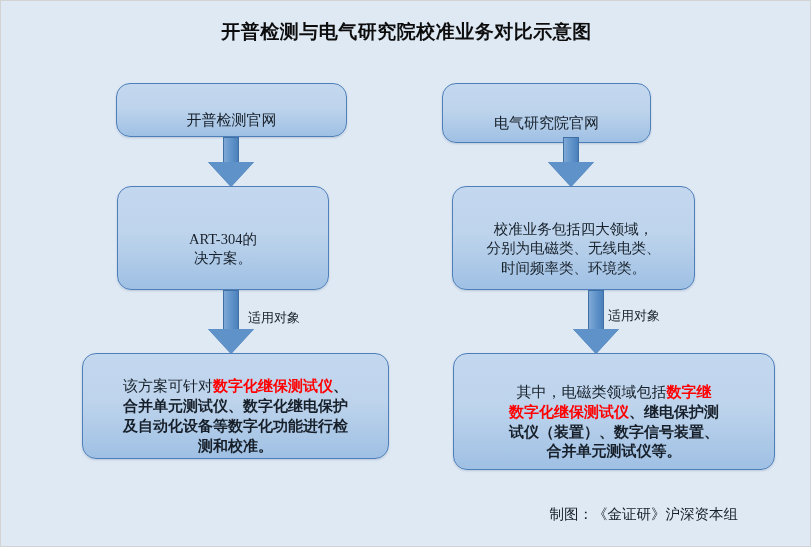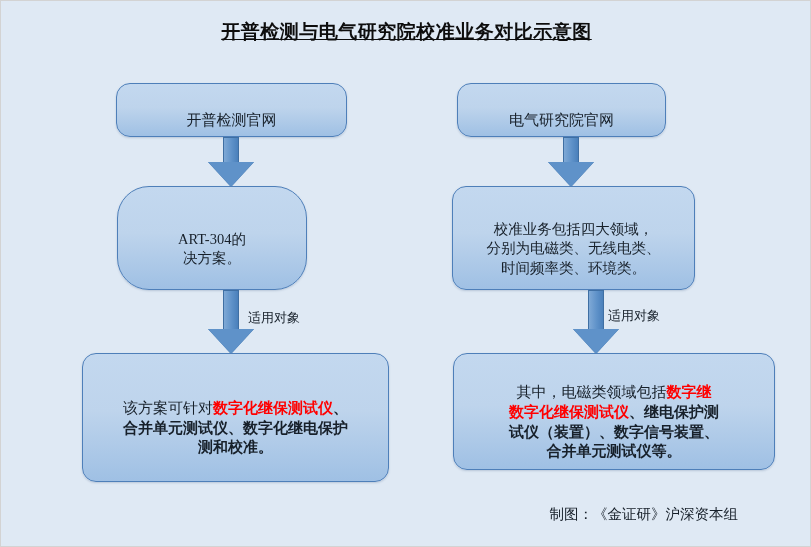"开普检测与电气研究院校准业务对比示意图" #title { text-decoration: underline -> none }
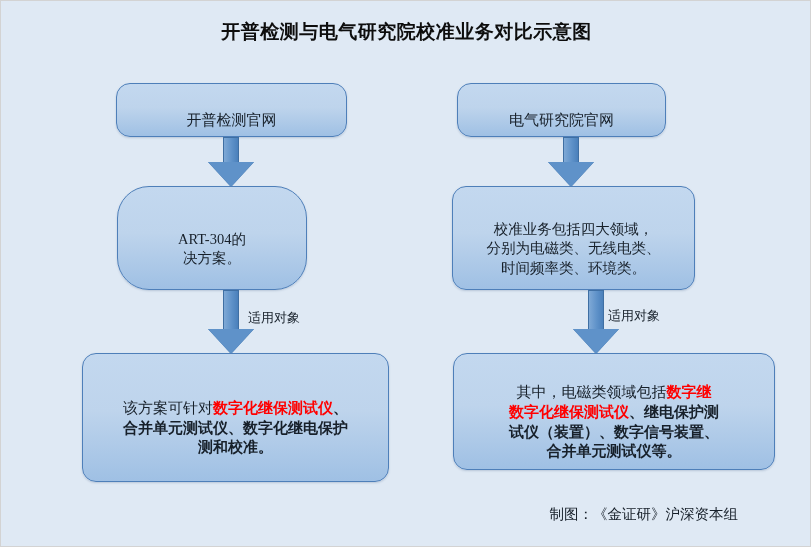"电气研究院官网" #box-r1 { height: 54px -> 60px; left: 456px -> 441px }
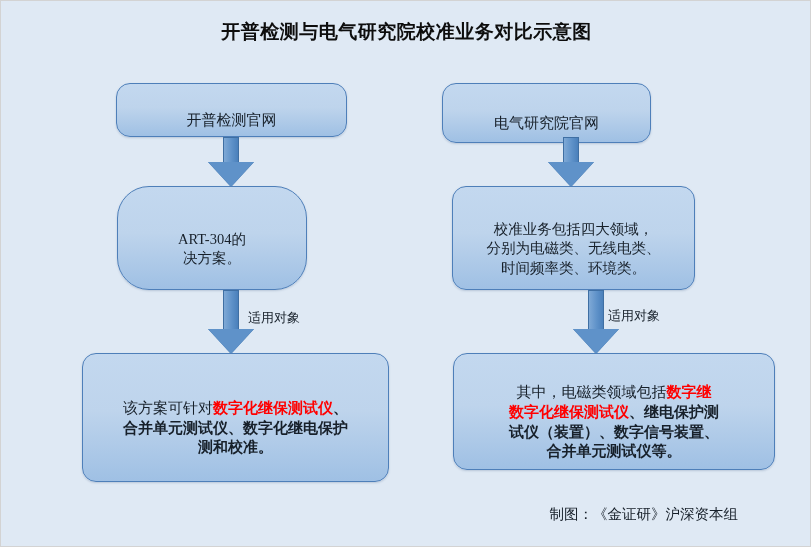"ART-304的" #box-l2 { border-radius: 32px -> none; width: 190px -> 212px }
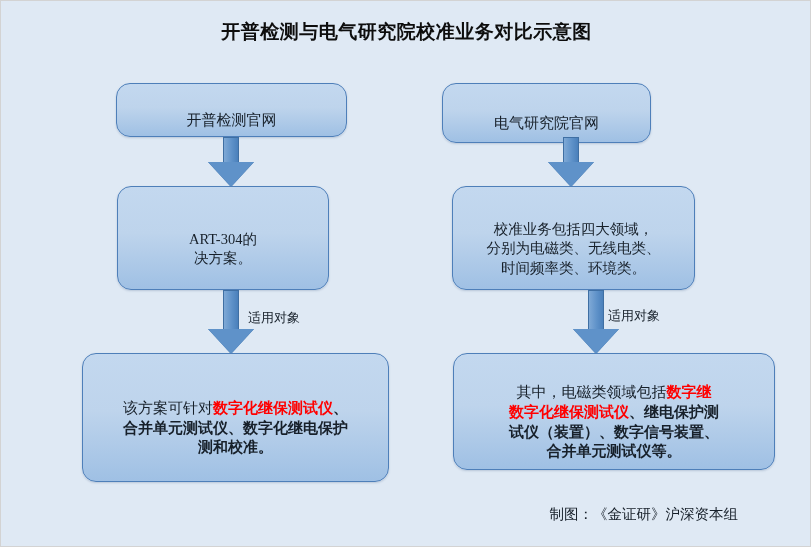"该方案可针对数字化继保测试仪、" #box-l3 { height: 129px -> 106px }
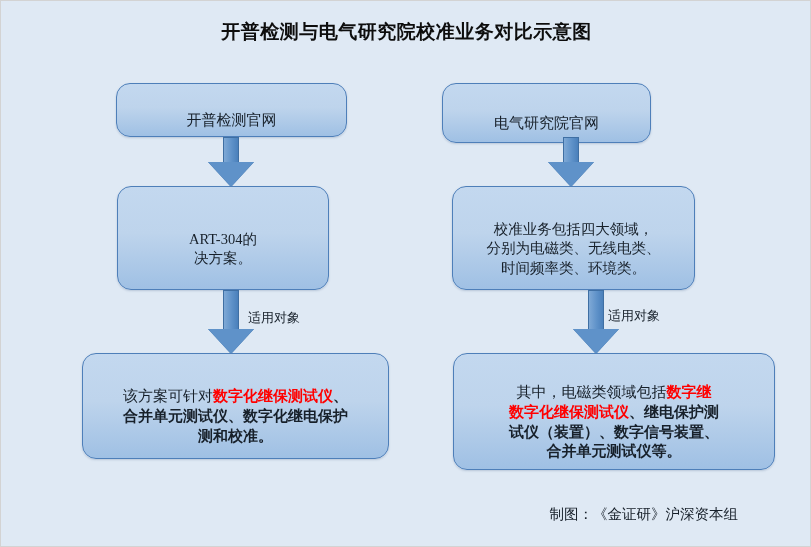"及自动化设备等数字化功能进行检" div { html: none -> <div><span>及自动化设备等数字化功能进行检</span></div> }
